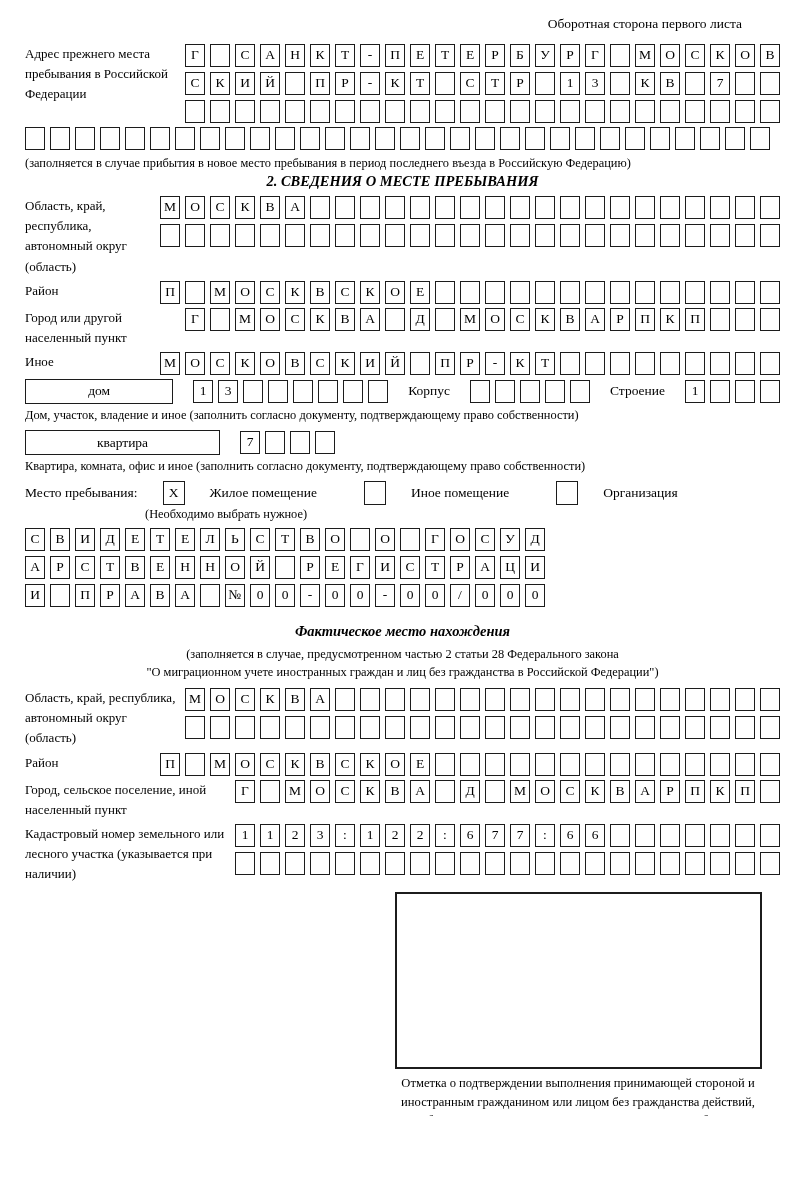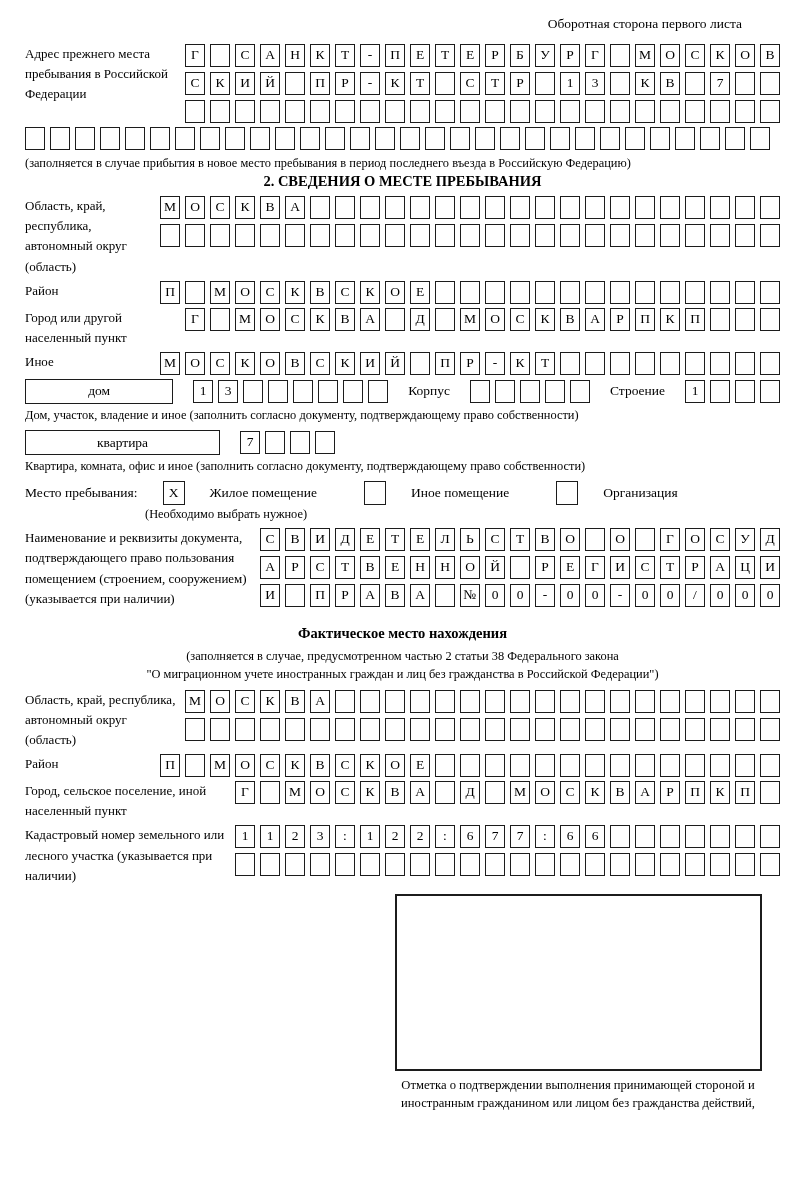"2. СВЕДЕНИЯ О МЕСТЕ ПРЕБЫВАНИЯ" .h2 { font-style: none -> italic }
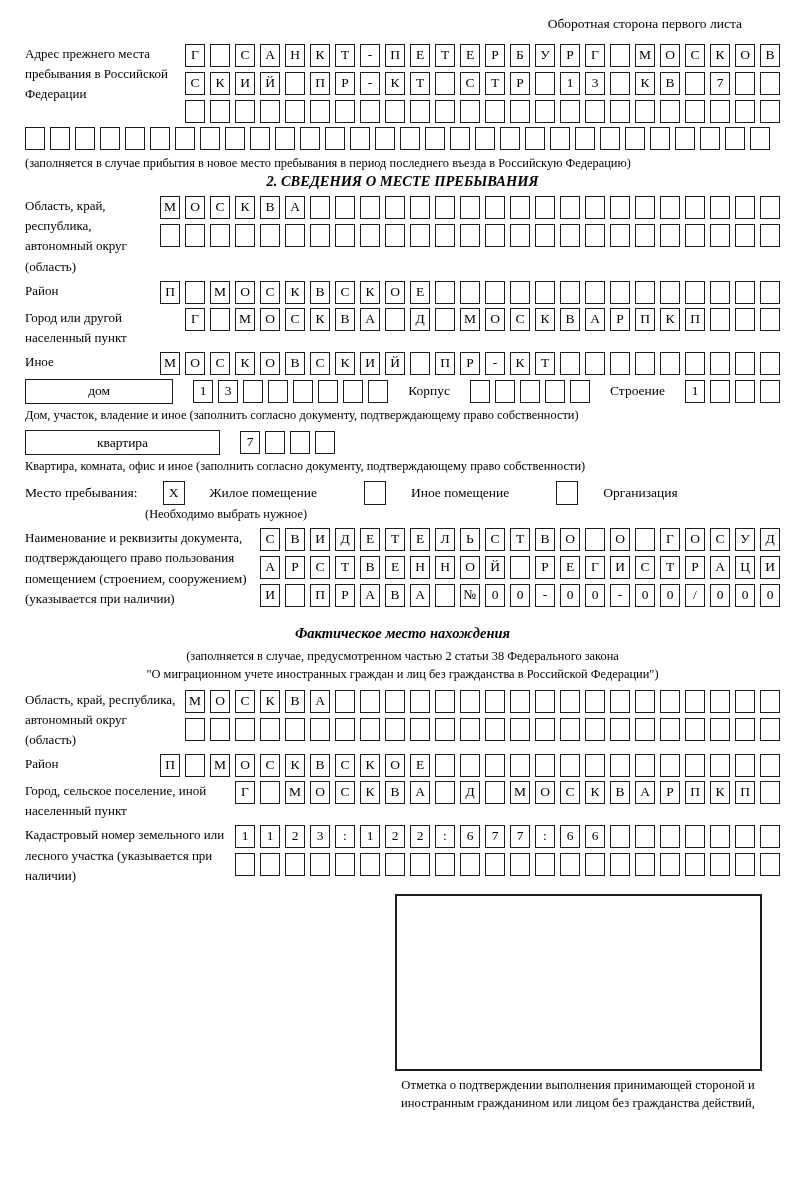"Наименование и реквизиты документа," div.flabel { html: <div>Наименование и реквизиты документа, подтверждающего право пользования помещением (строением, сооружением) (указывается при наличии)</div> -> none }
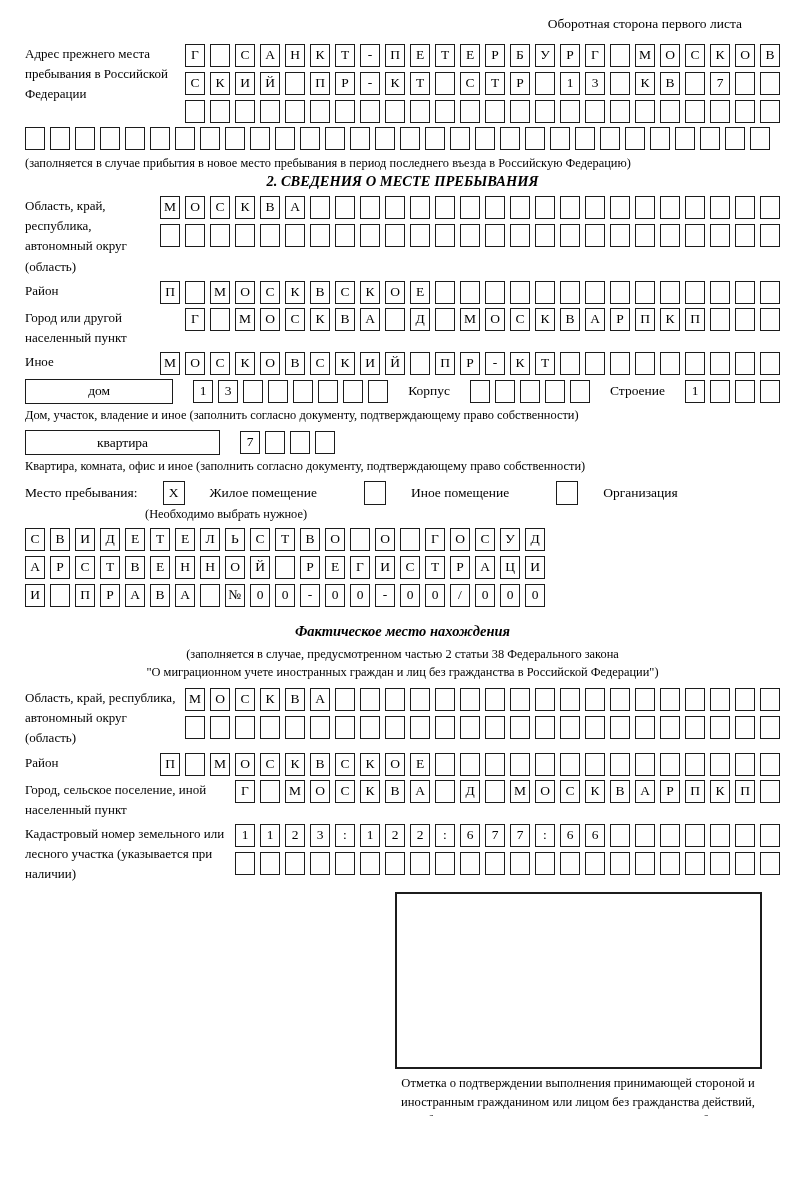"(заполняется в случае, предусмотренном" div { text: 38 -> 28 }
